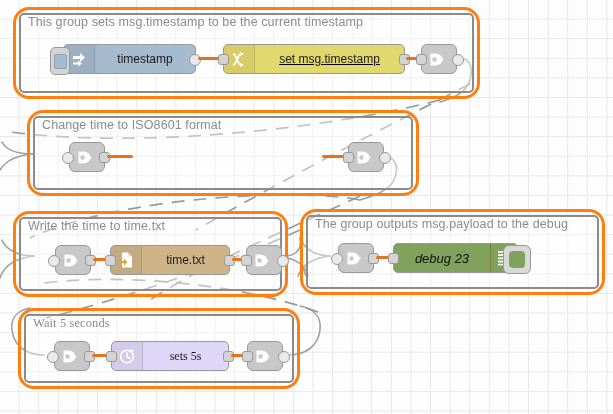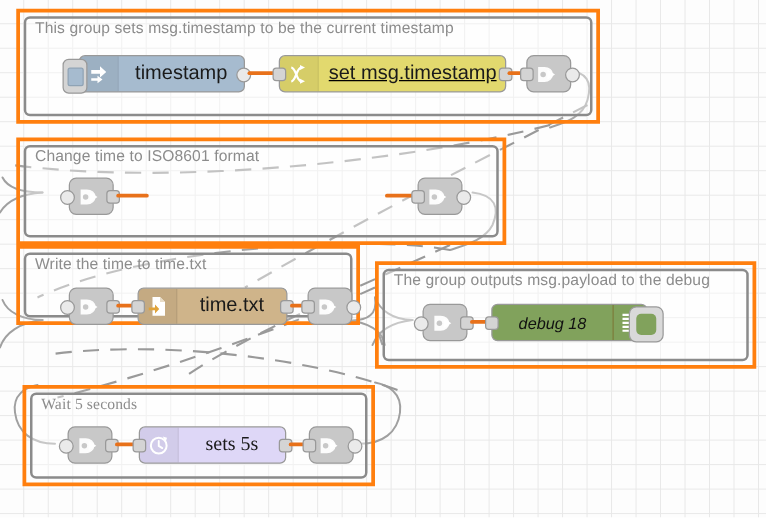"This group sets msg.timestamp to" .group { border-radius: 0 -> 16px }
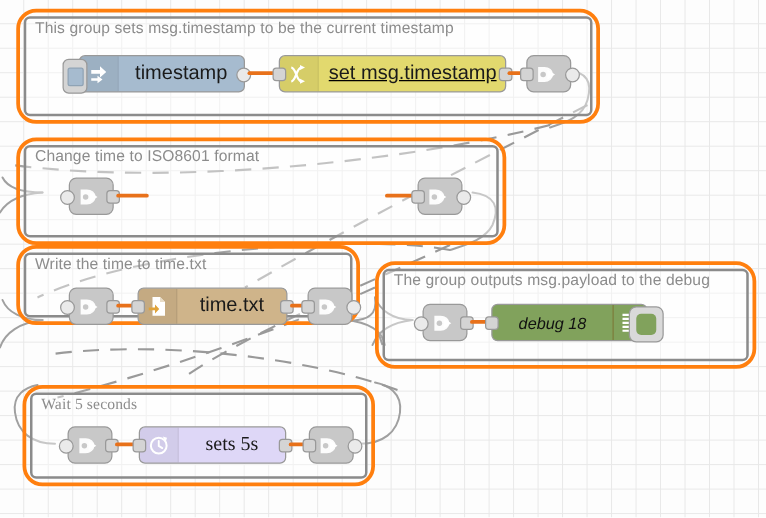"timestamp" .node .lbl { font-size: 16px -> 12px }
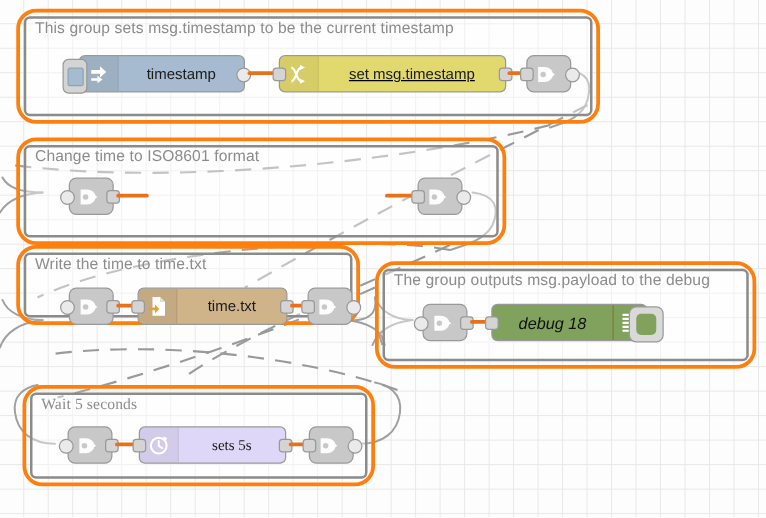"Change time to ISO8601 format" div.group { left: 13px -> 27px }
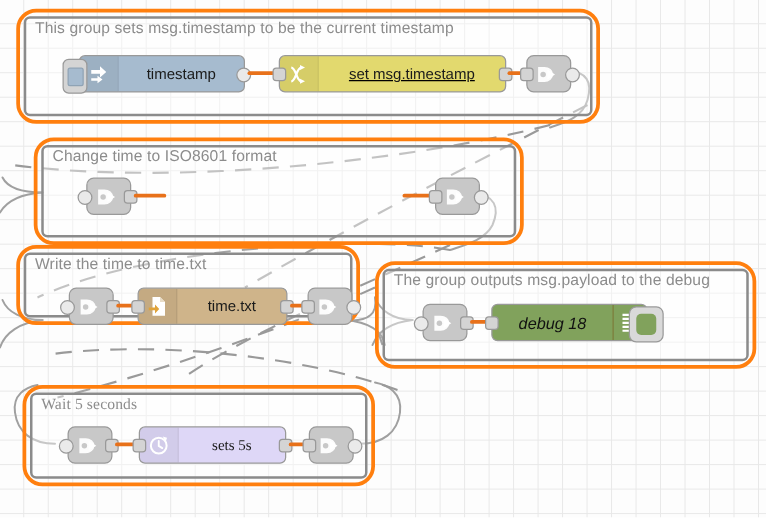"Write the time to time.txt" div.group { height: 64px -> 86px; top: 196px -> 211px }
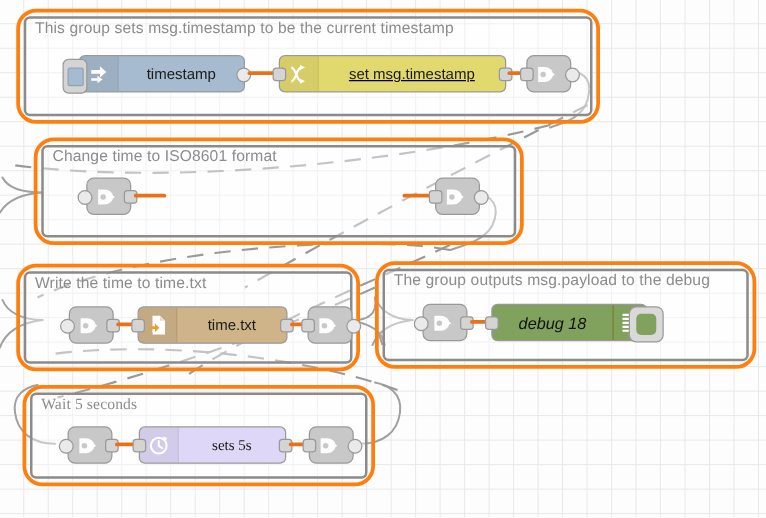"debug 18" div.lbl { text: 18 -> 23 }
